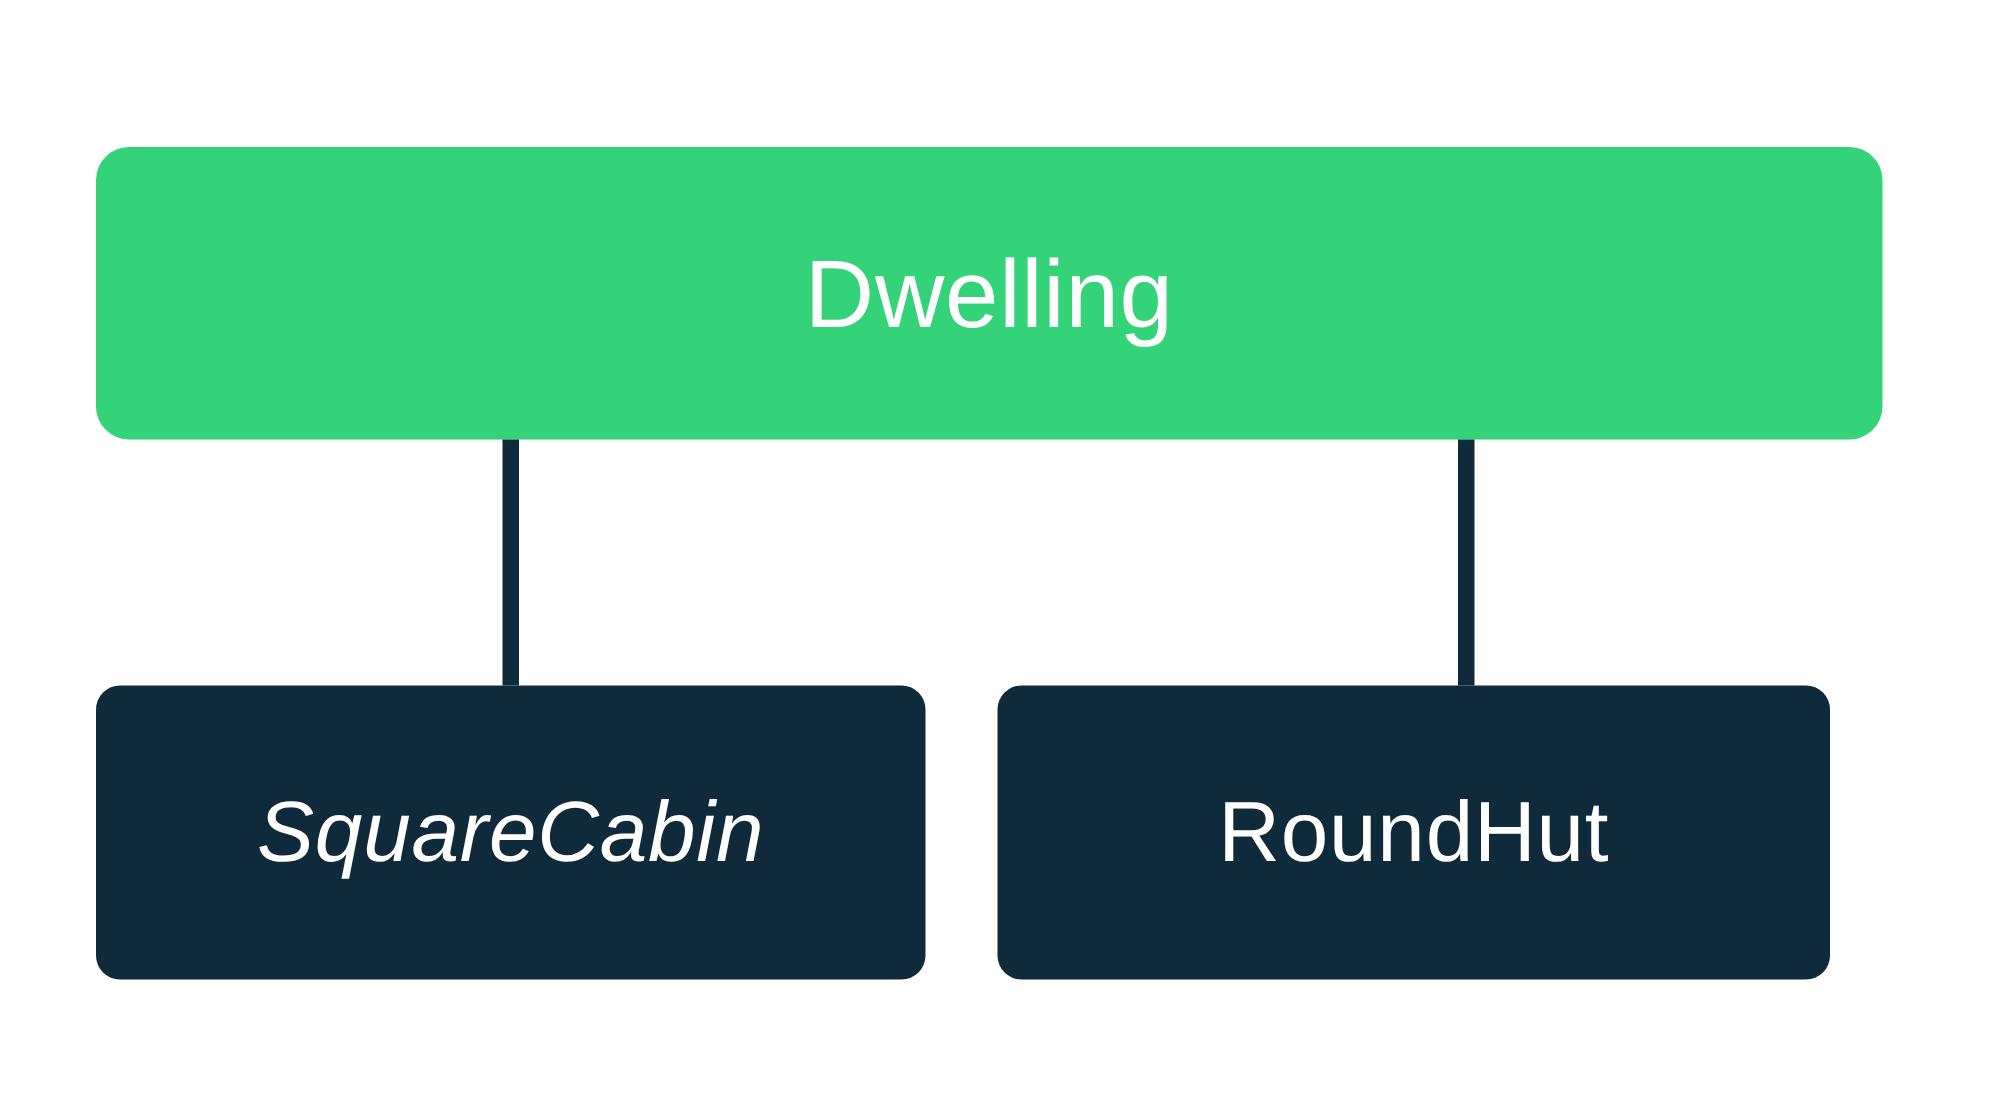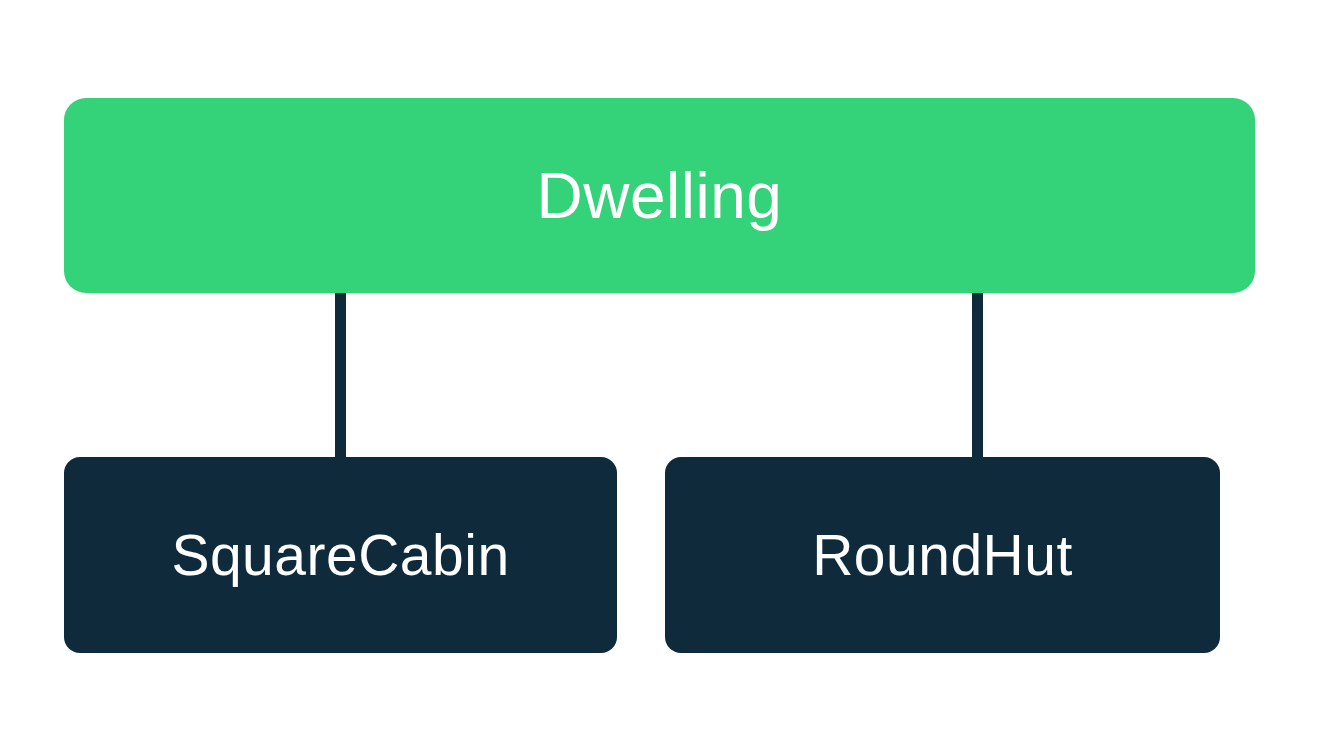"SquareCabin" .child-node.left { font-style: none -> italic }
